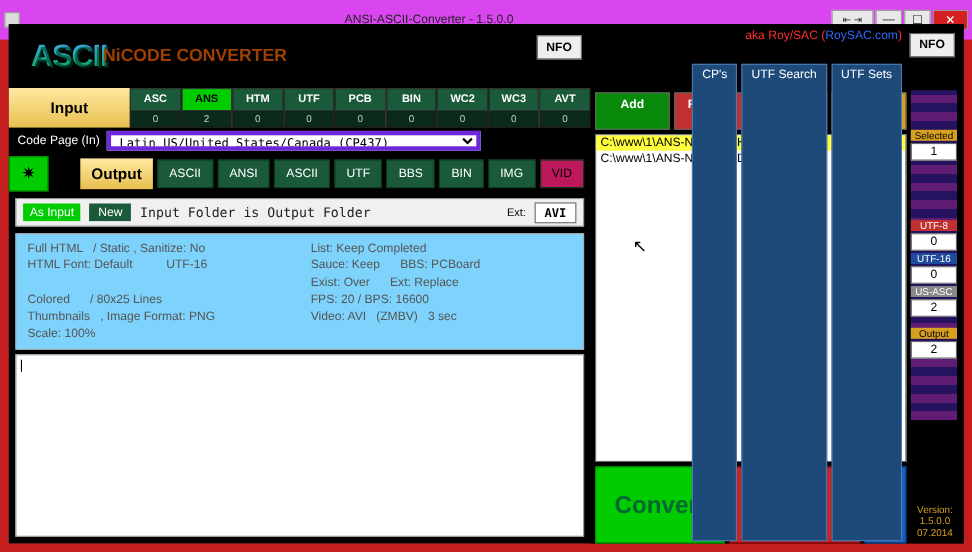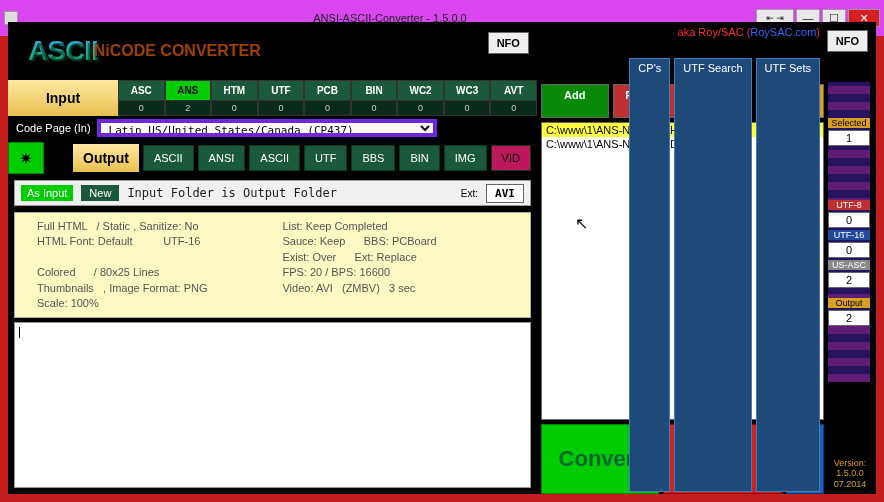"Full HTML / Static ," .infobox { background: #fef9c3 -> #7dd3fc; padding: 6px 22px -> 6px 10px }
